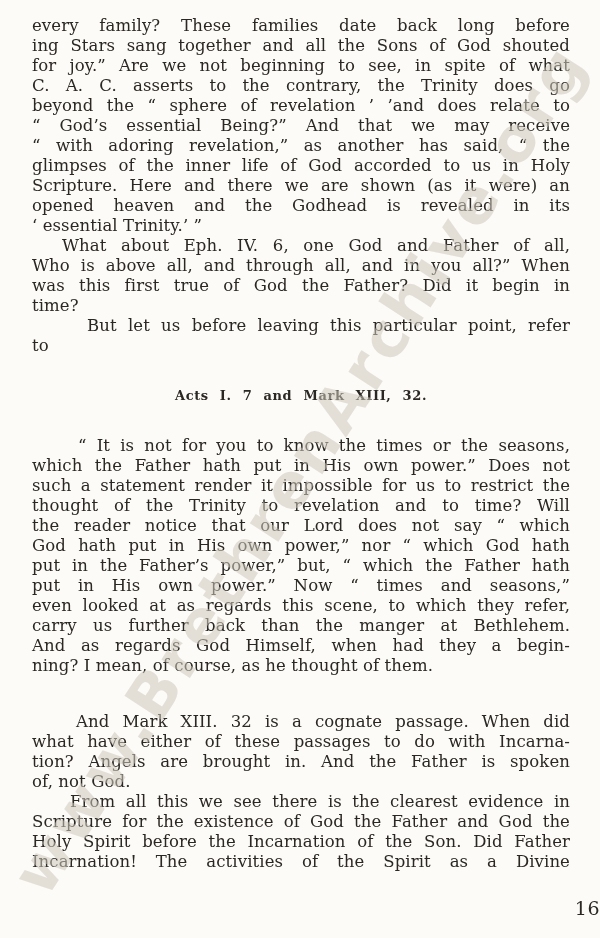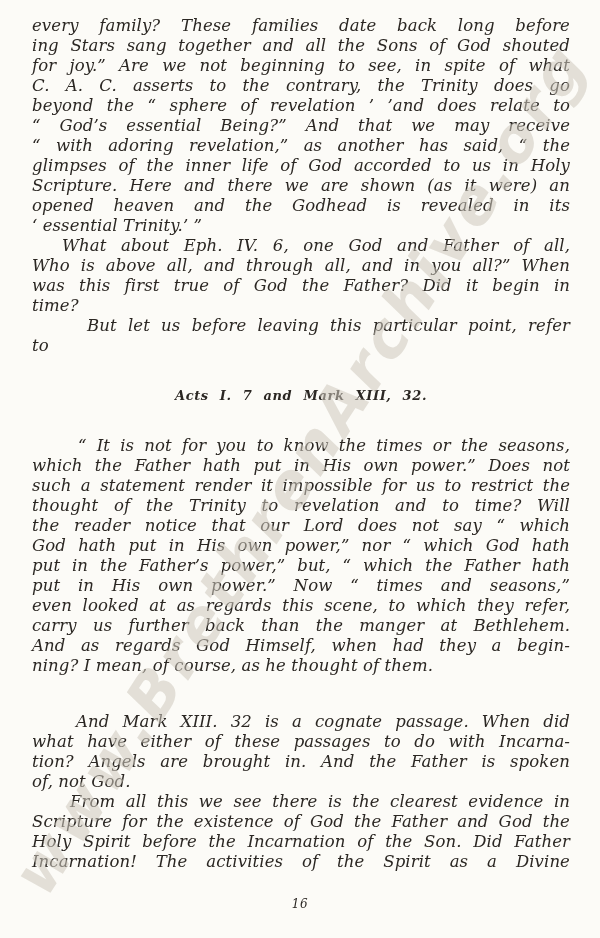"every family? These families date" .page { font-style: italic -> none }
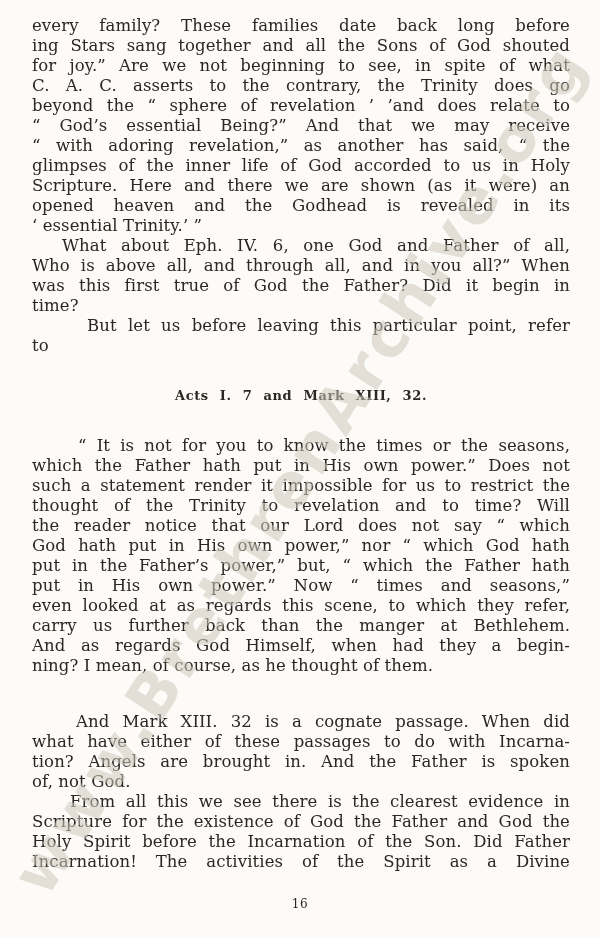"16" .pagenum { font-size: 12px -> 19px; text-align: center -> right }
